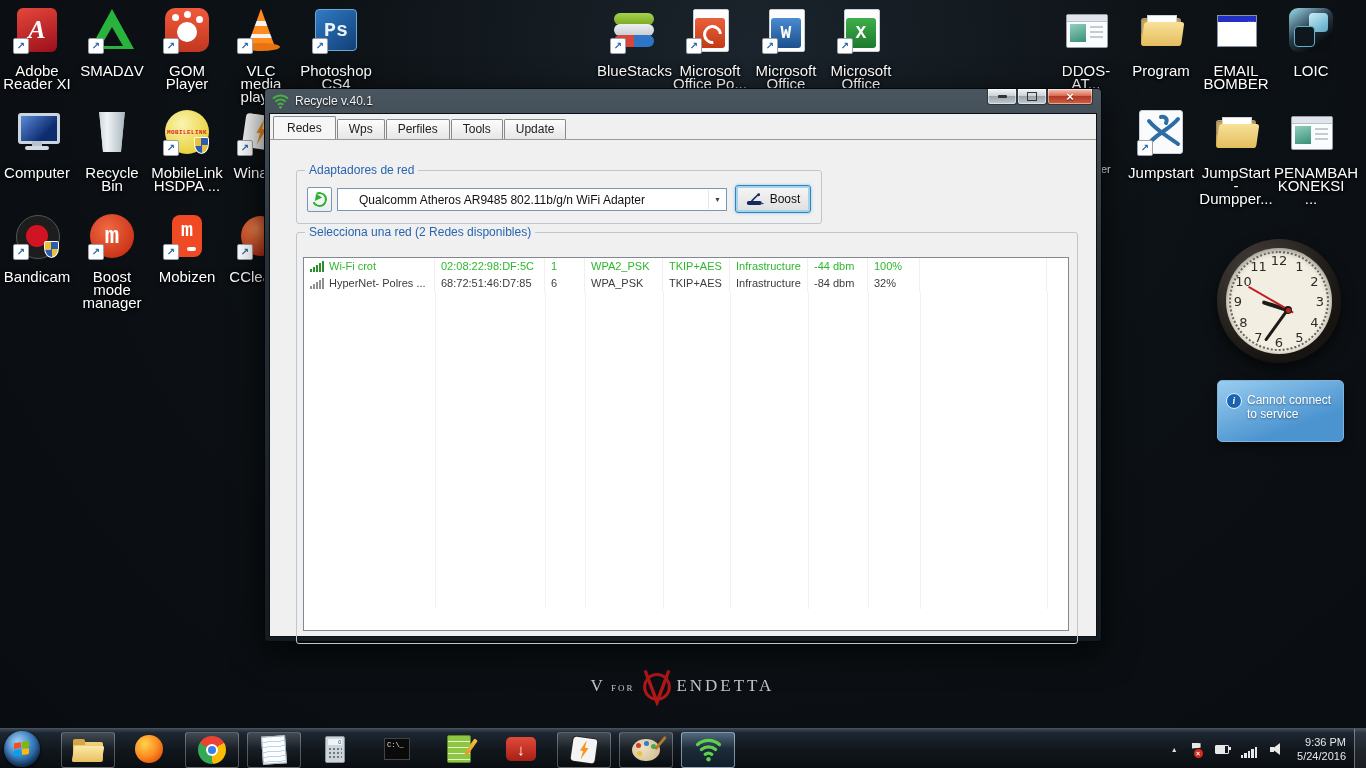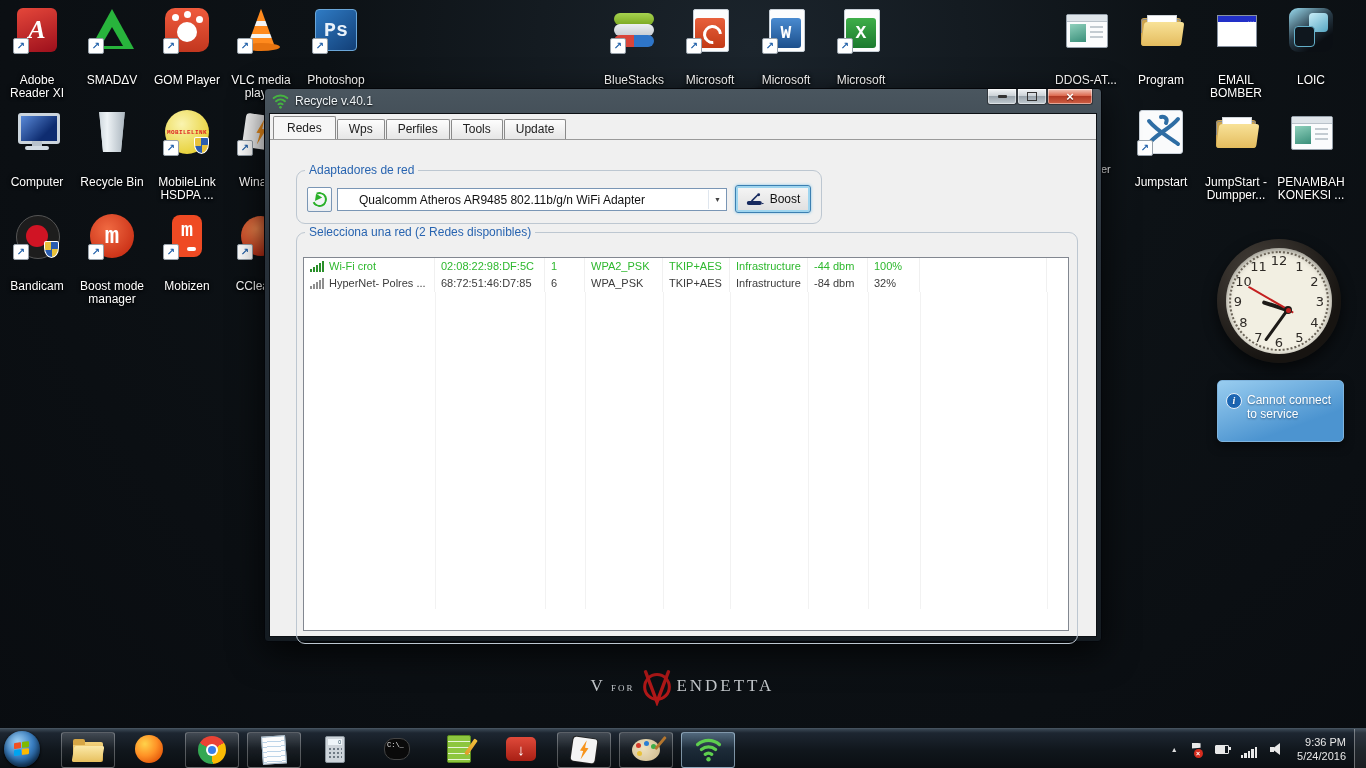"Adobe Reader XI" .dlabel { font-size: 12px -> 15px; margin-top: 20px -> 10px }
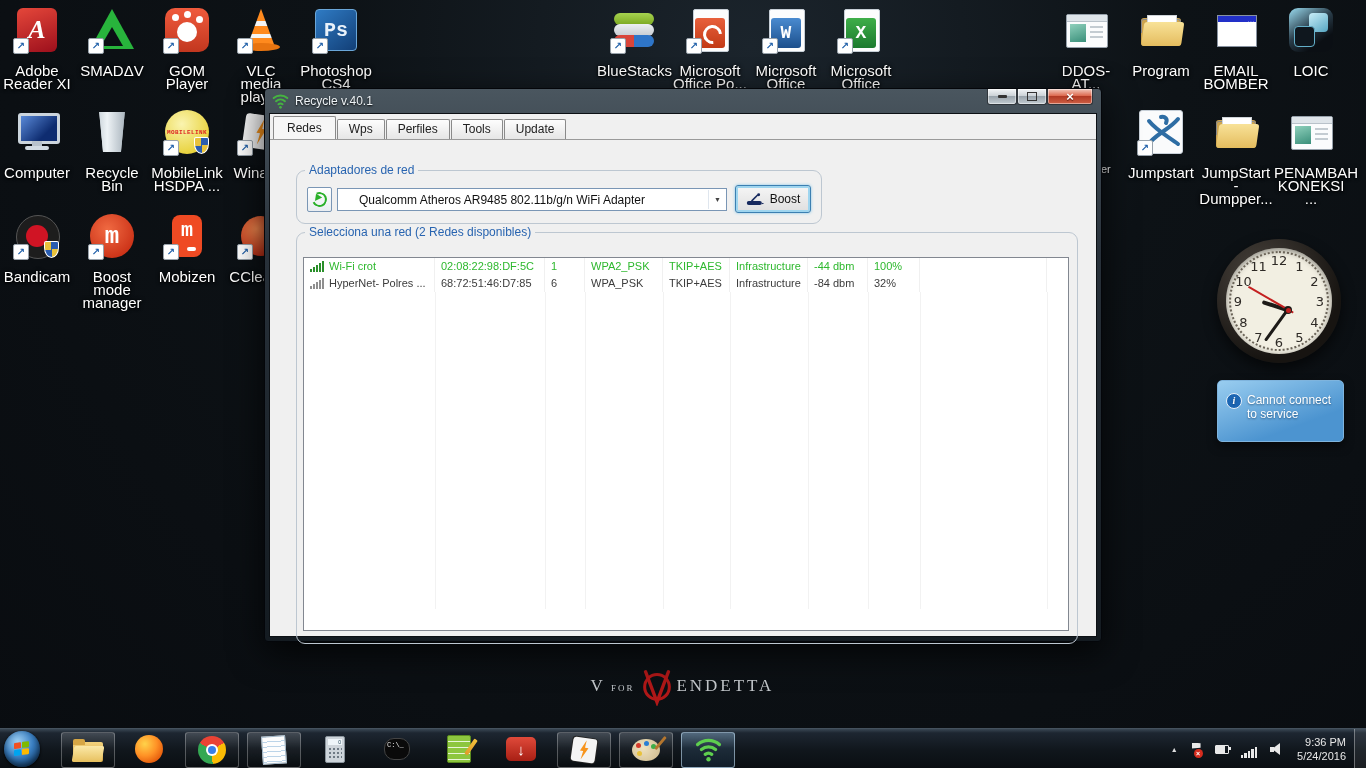"Adaptadores de red" .group { border-radius: 9px -> 3px }
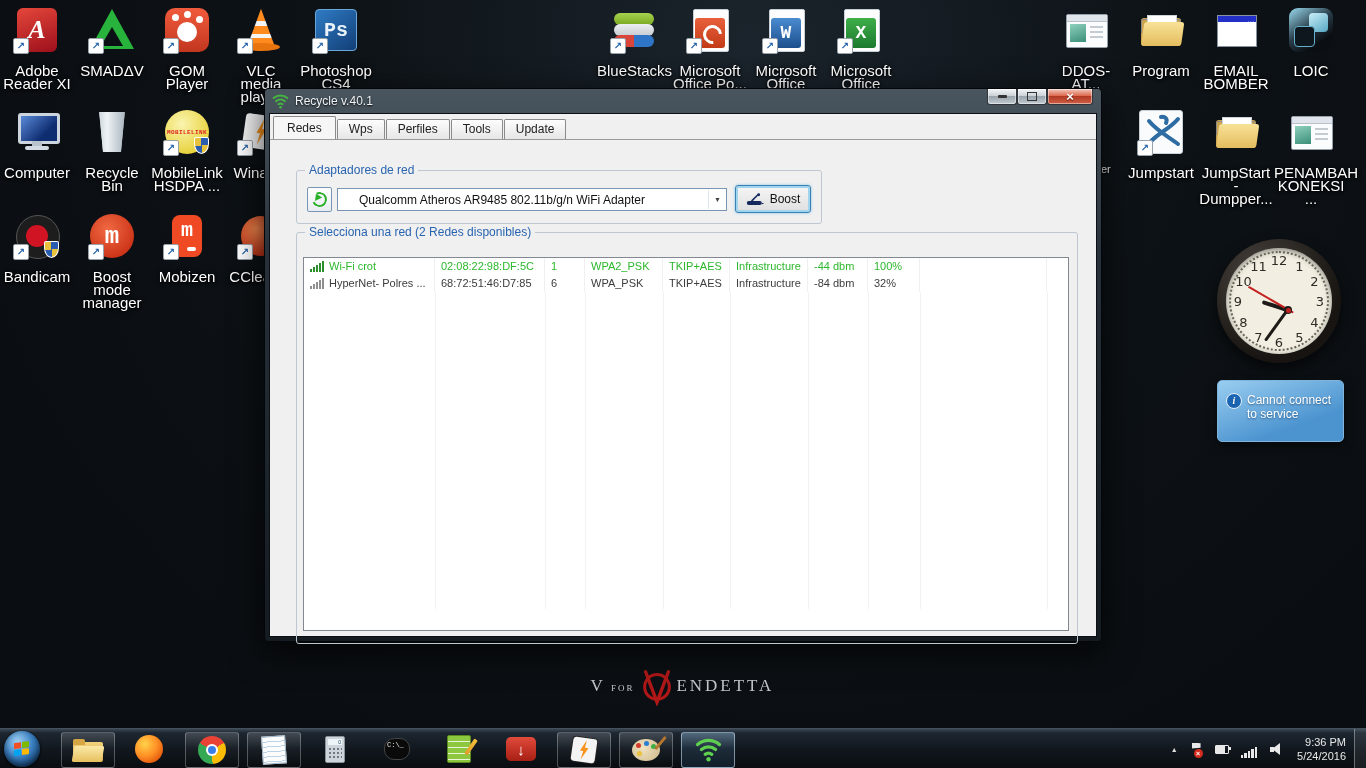"C:\_" .t-cmd { border-radius: 10px -> 0 }
